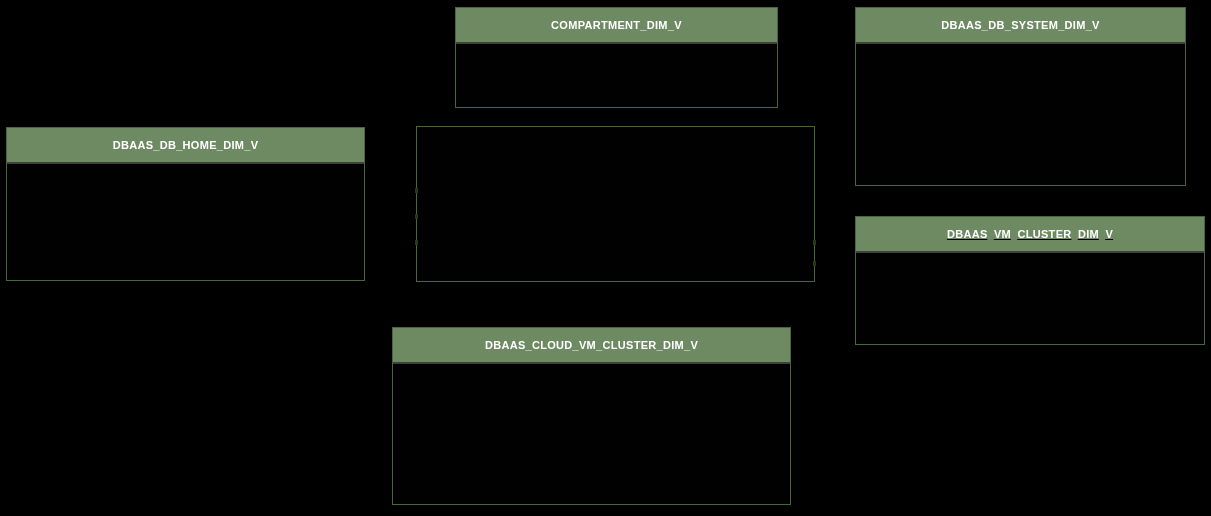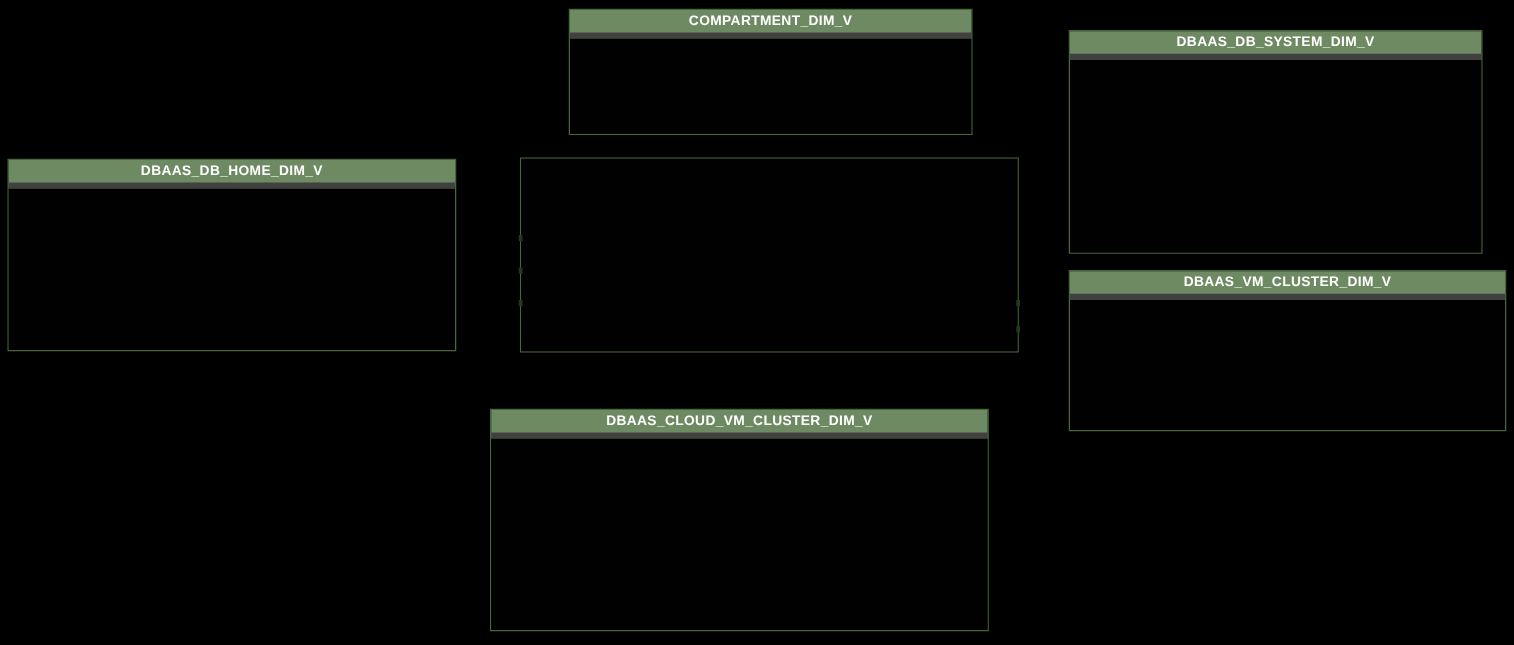"COMPARTMENT_DIM_V" .entity-header { border-bottom: 5px solid #404040 -> 2px solid #404040; height: 23px -> 36px }
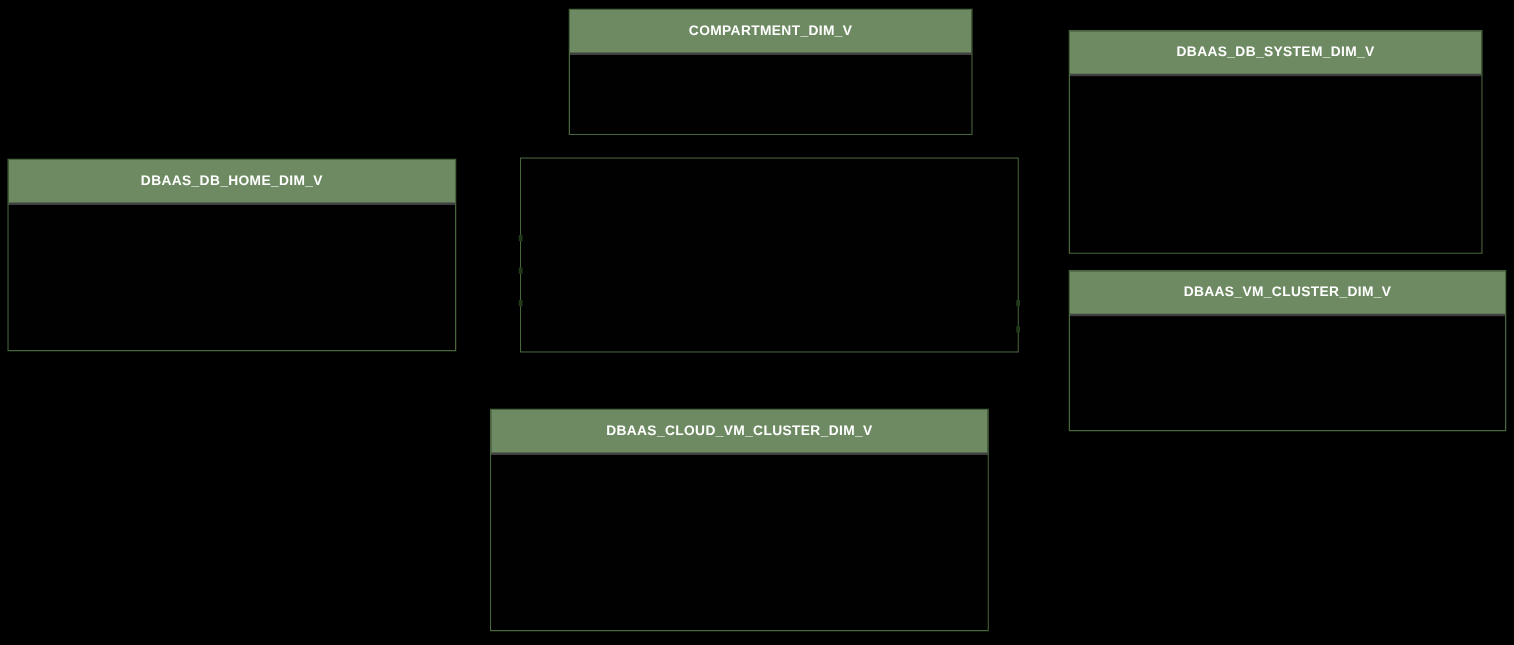"DBAAS_DB_SYSTEM_DIM_V" div.entity { top: 24px -> 7px }
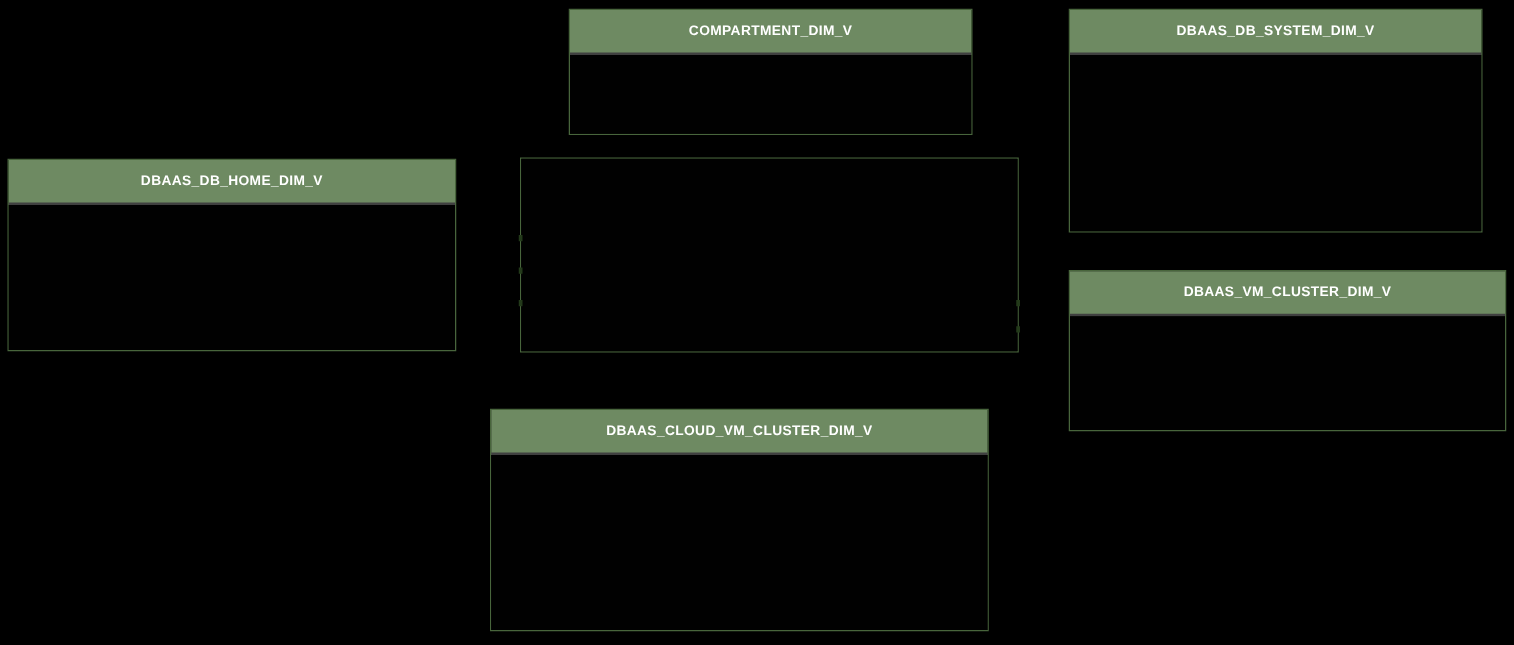"DBAAS_VM_CLUSTER_DIM_V" div.entity-header { text-decoration: none -> underline }
